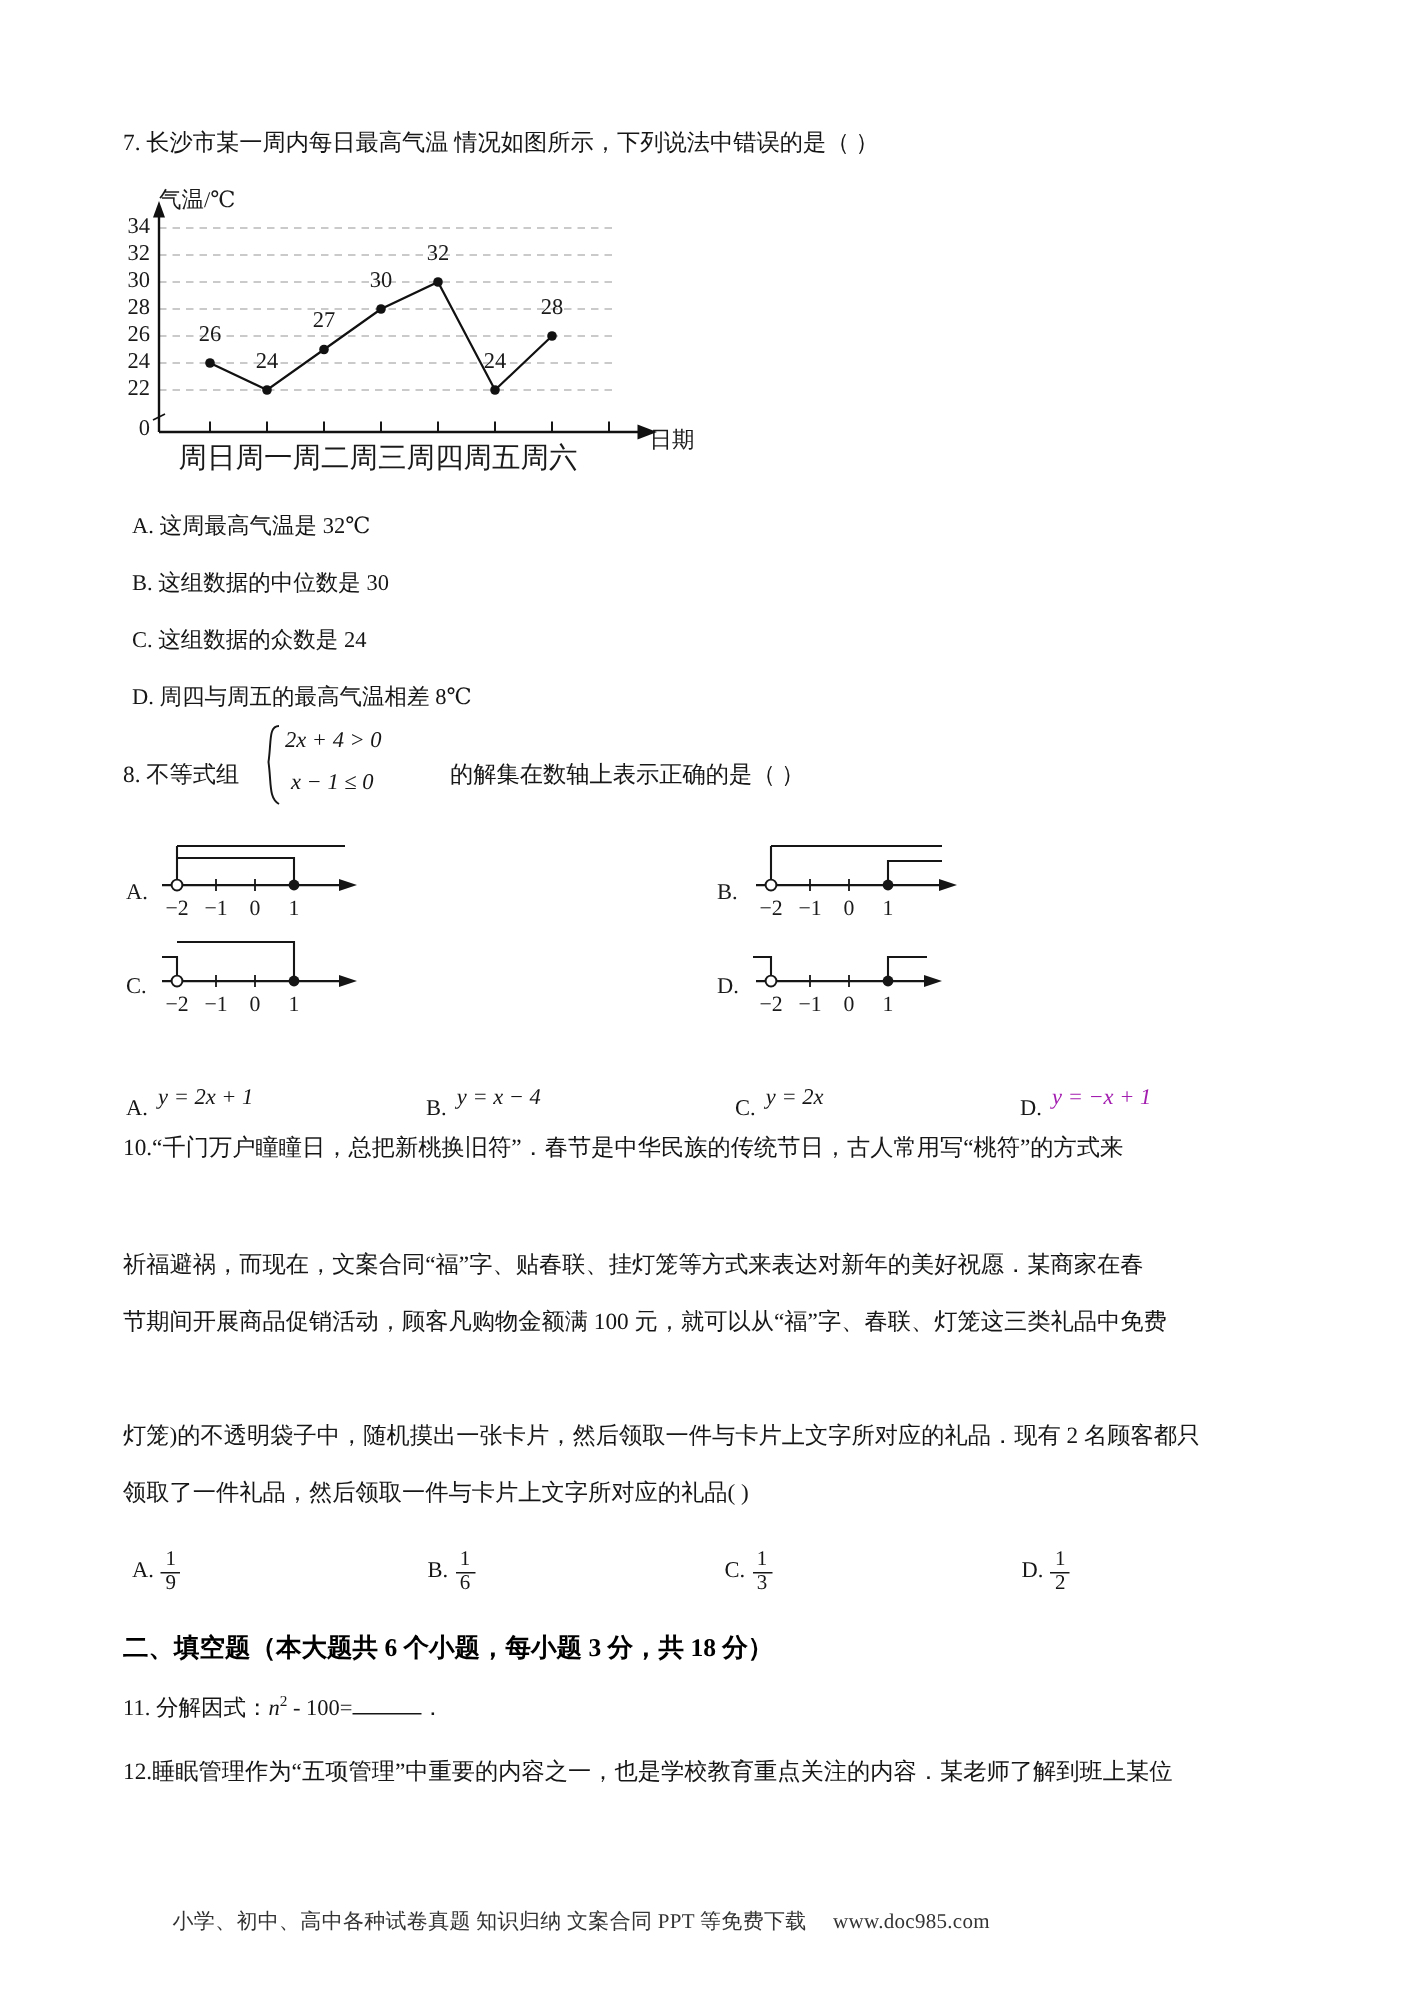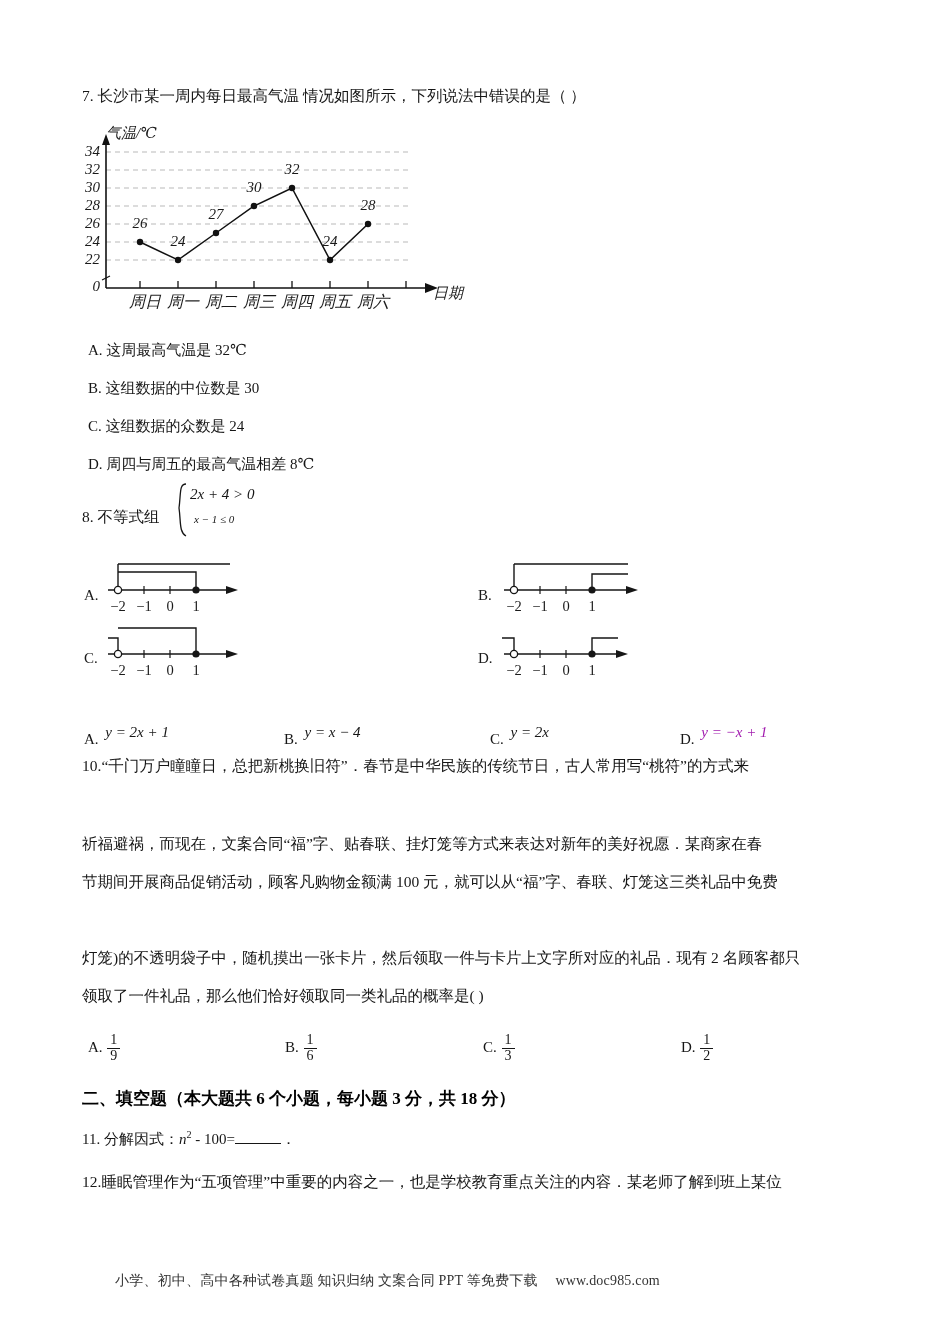"气温/℃" #chart-wrap { font-style: italic -> none }
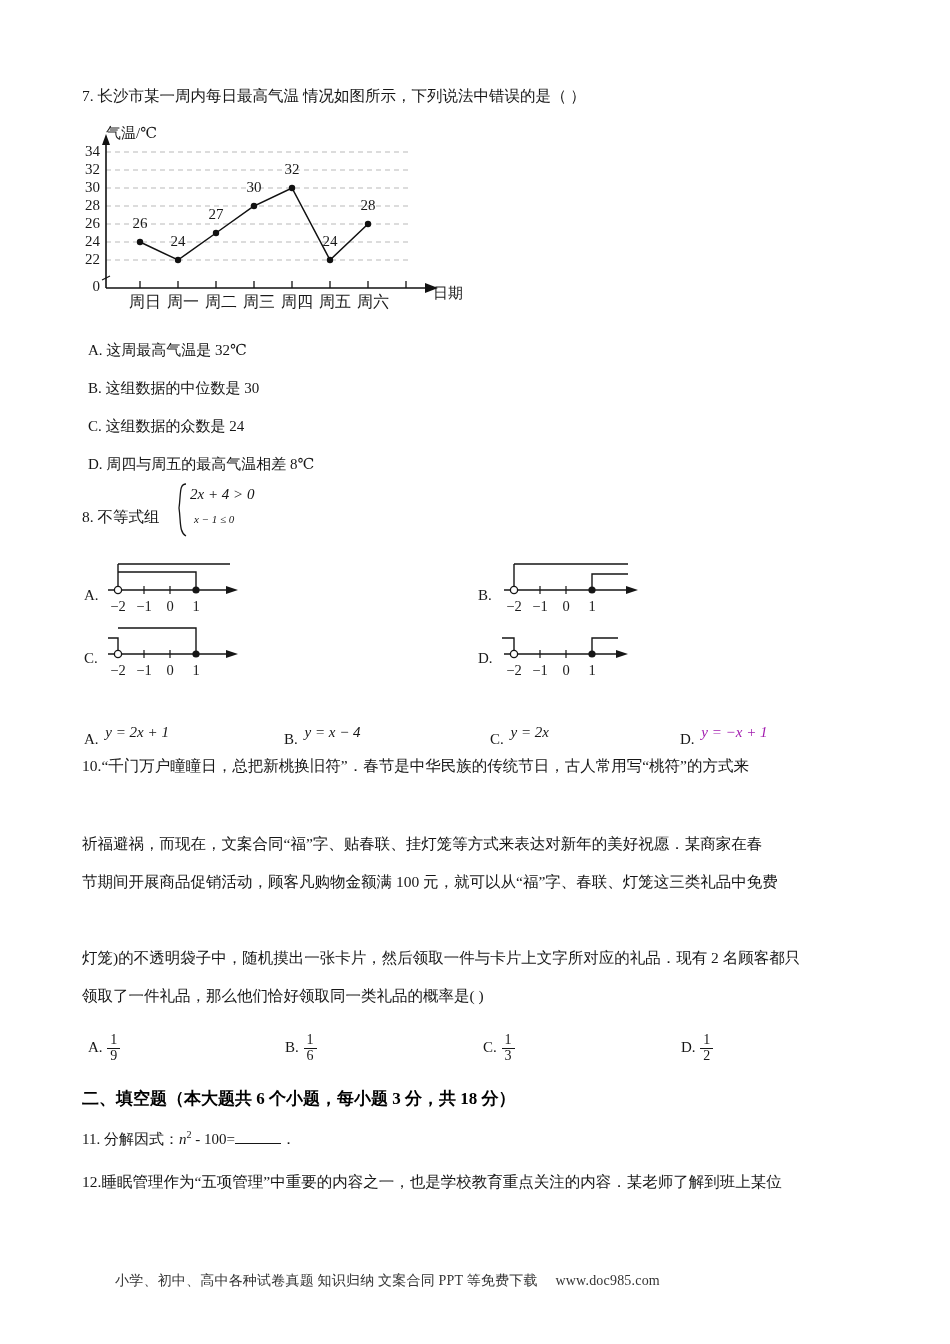"周日" .xtick { font-size: 16px -> 19px; text-align: right -> left }
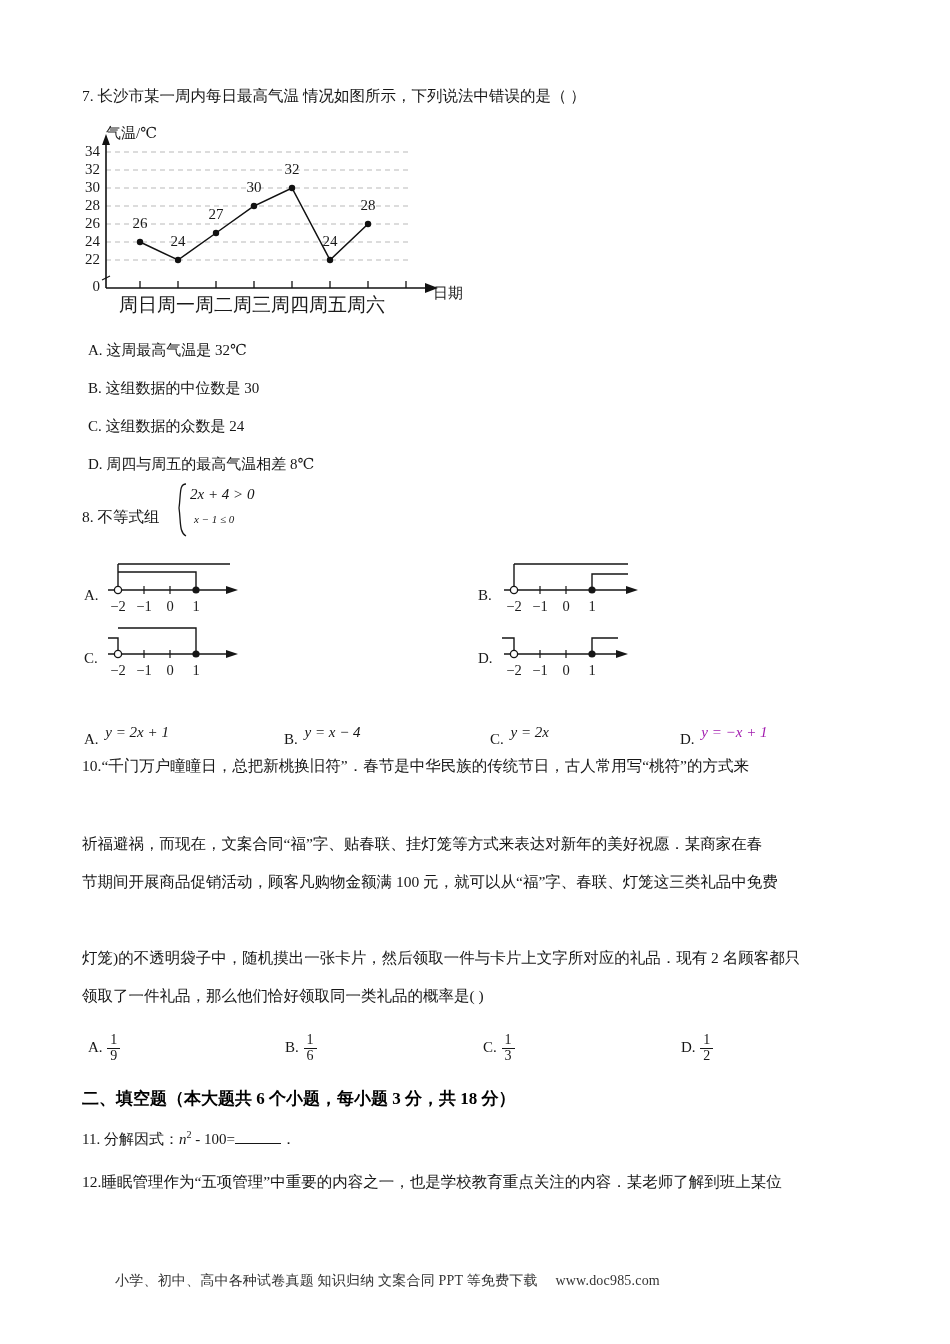"x − 1 ≤ 0" div.q { font-size: 11px -> 15px }
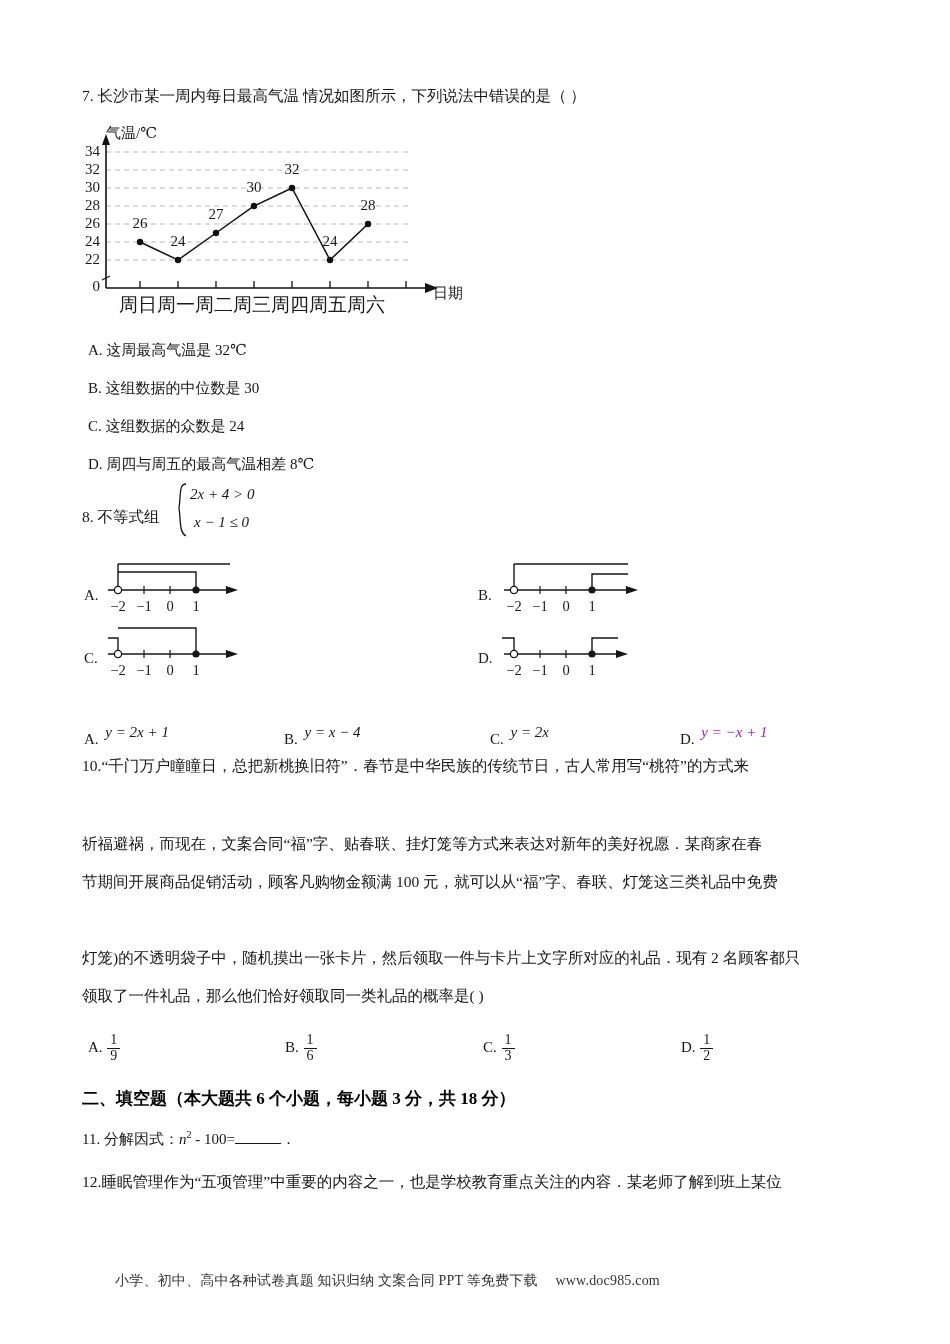"的解集在数轴上表示正确的是（ ）" div.q { html: none -> <div>的解集在数轴上表示正确的是（ ）</div> }
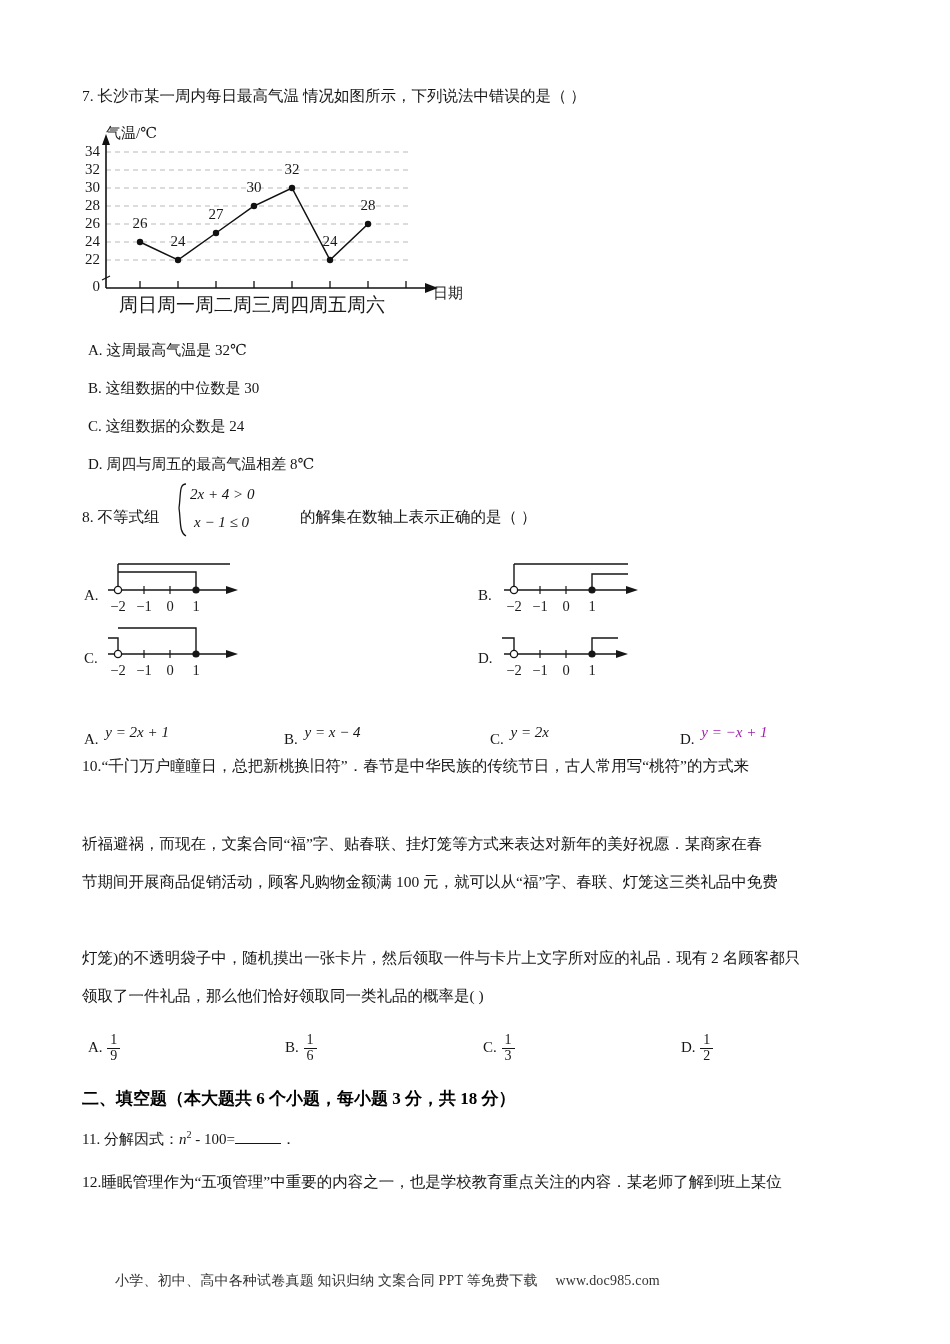"领取了一件礼品，那么他们恰好领取同一类礼品的概率是( )" div.para { text: 那么他们恰好领取同一类礼品的概率是 -> 然后领取一件与卡片上文字所对应的礼品 }
